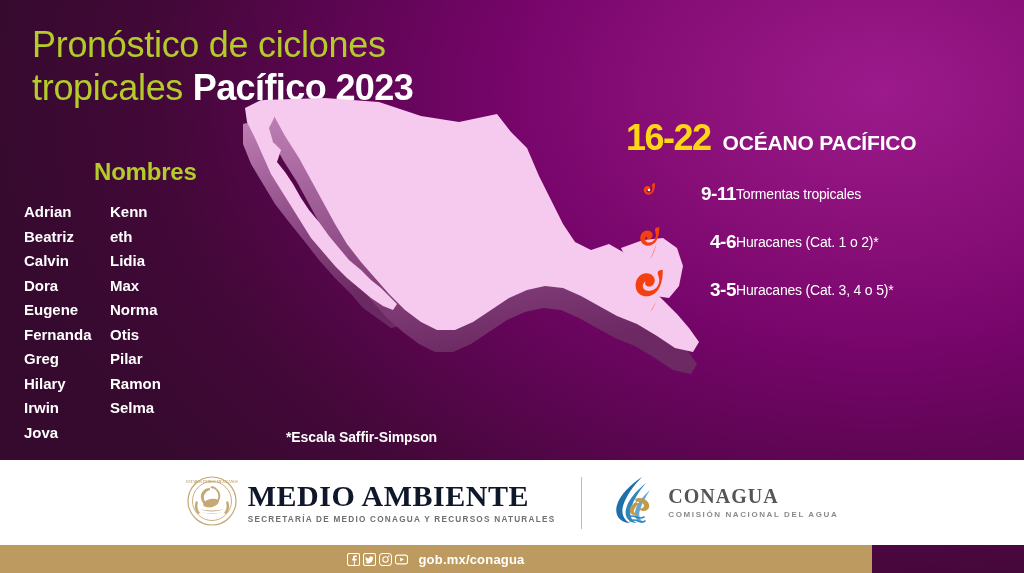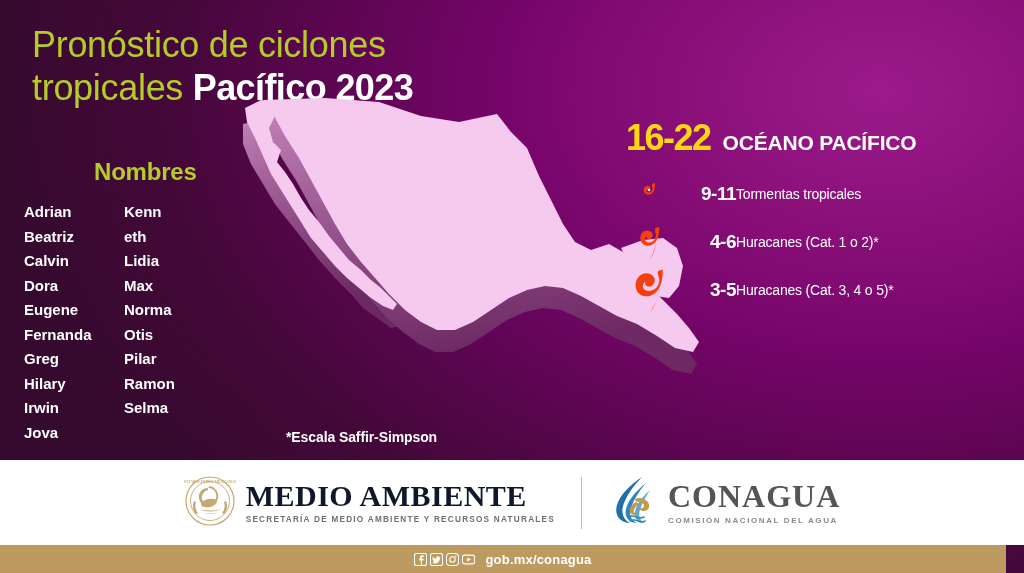"Adrian" #names-cols { gap: 16px -> 2px }
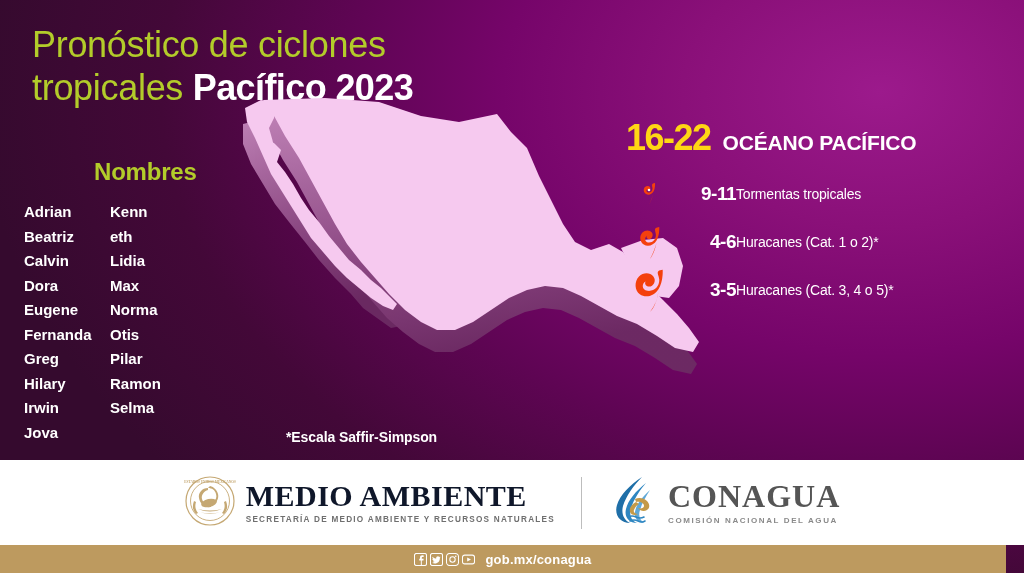"CONAGUA" #con-text .t1 { font-size: 32px -> 20px }
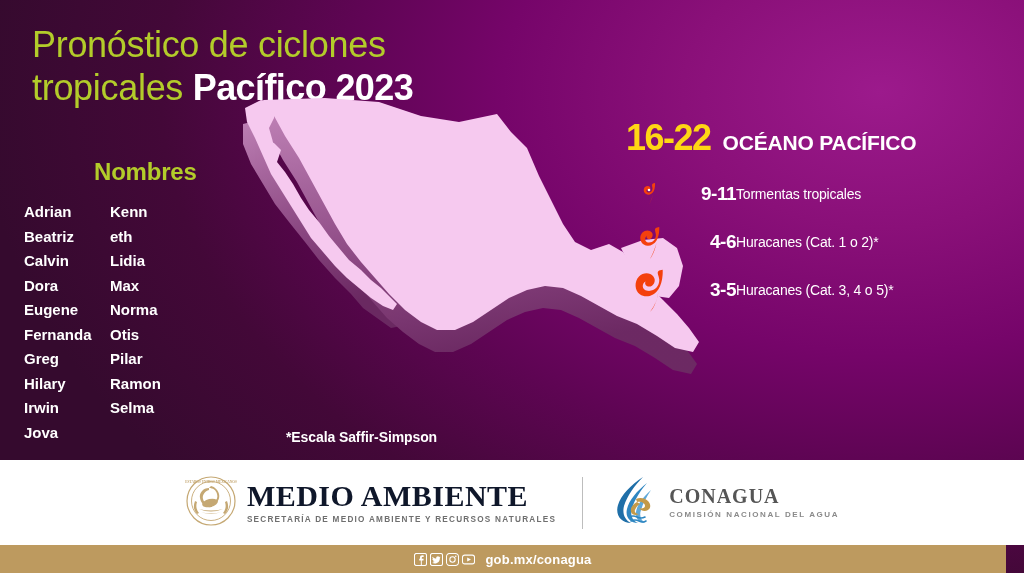"SECRETARÍA DE MEDIO AMBIENTE Y" div.t2 { text: AMBIENTE -> CONAGUA }
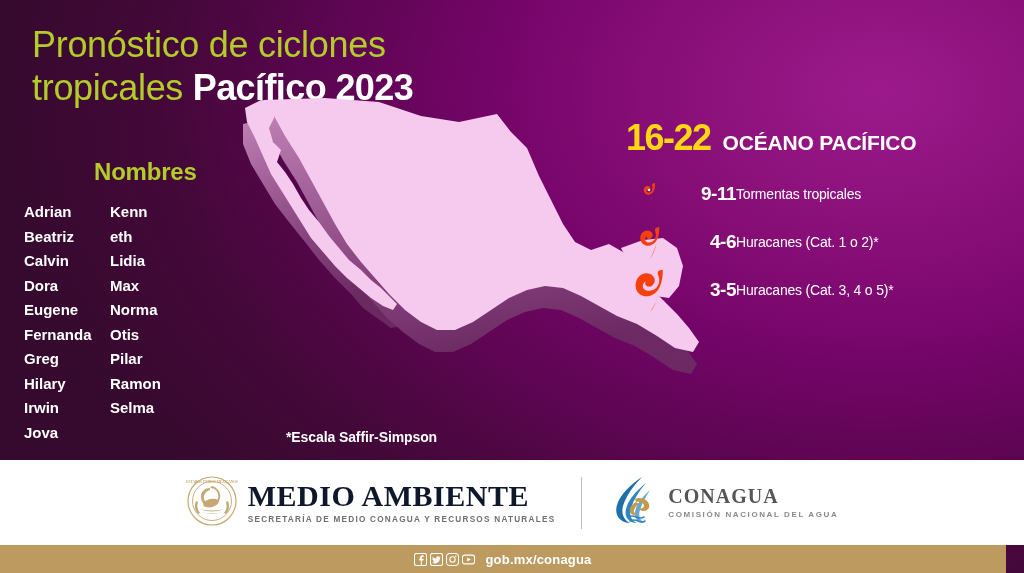"gob.mx/conagua" #goldbar { width: 1006px -> 872px }
